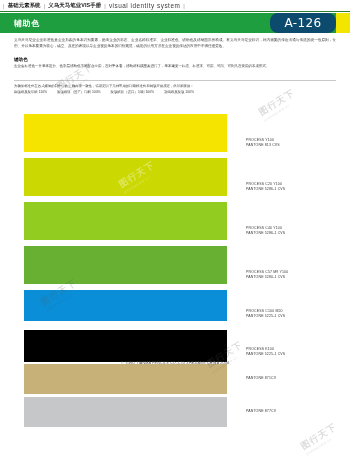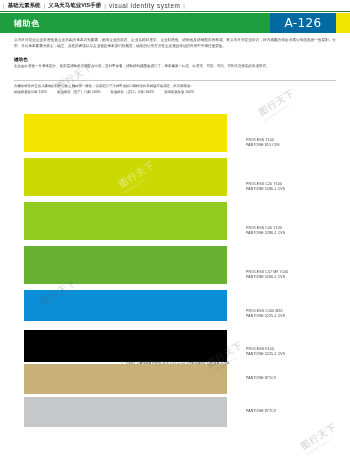"A-126" .badge { background: #0369a1 -> #0c4a6e; border-radius: none -> 8px }
